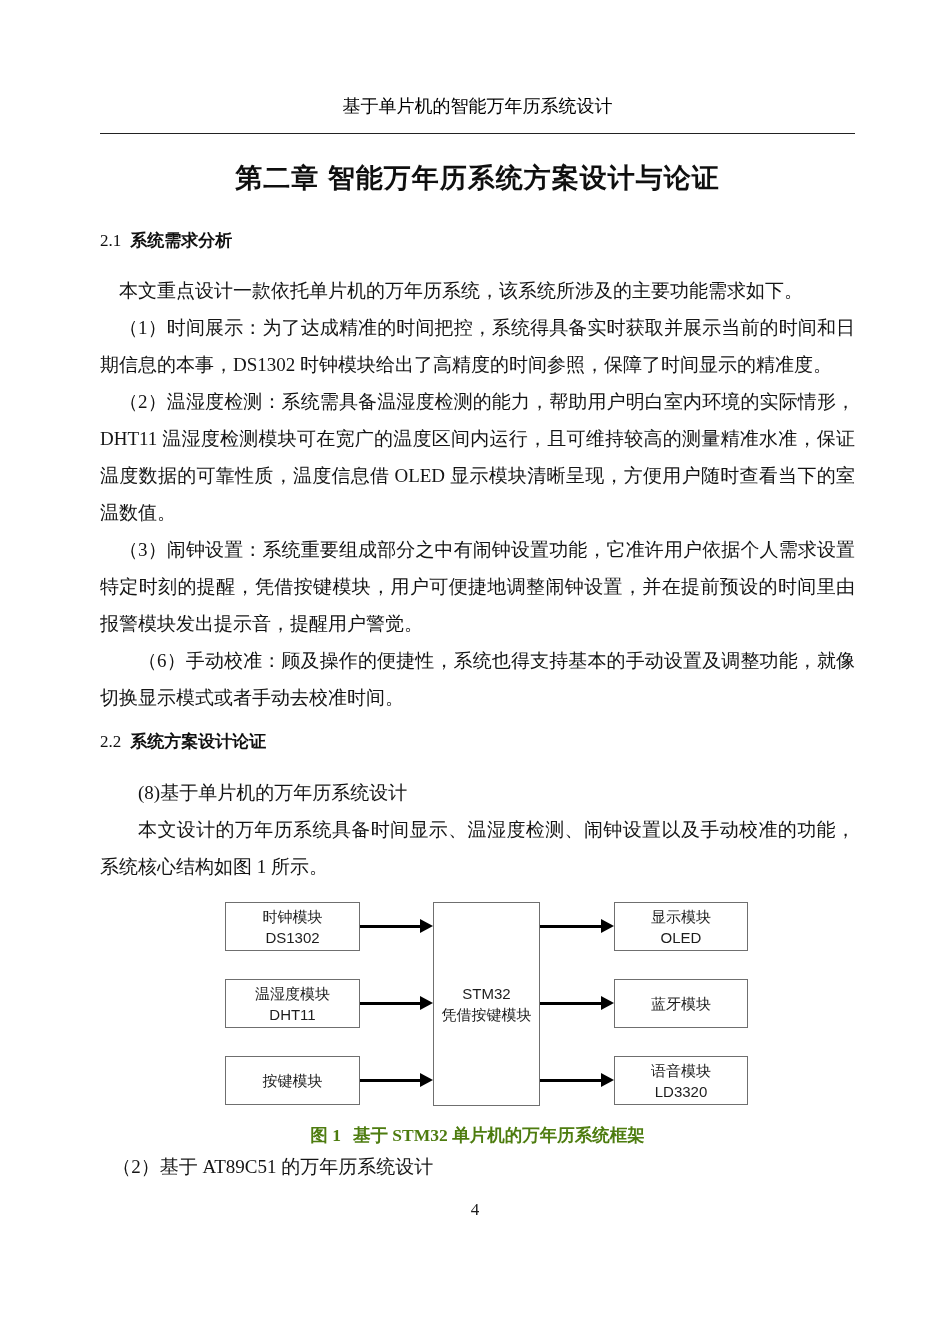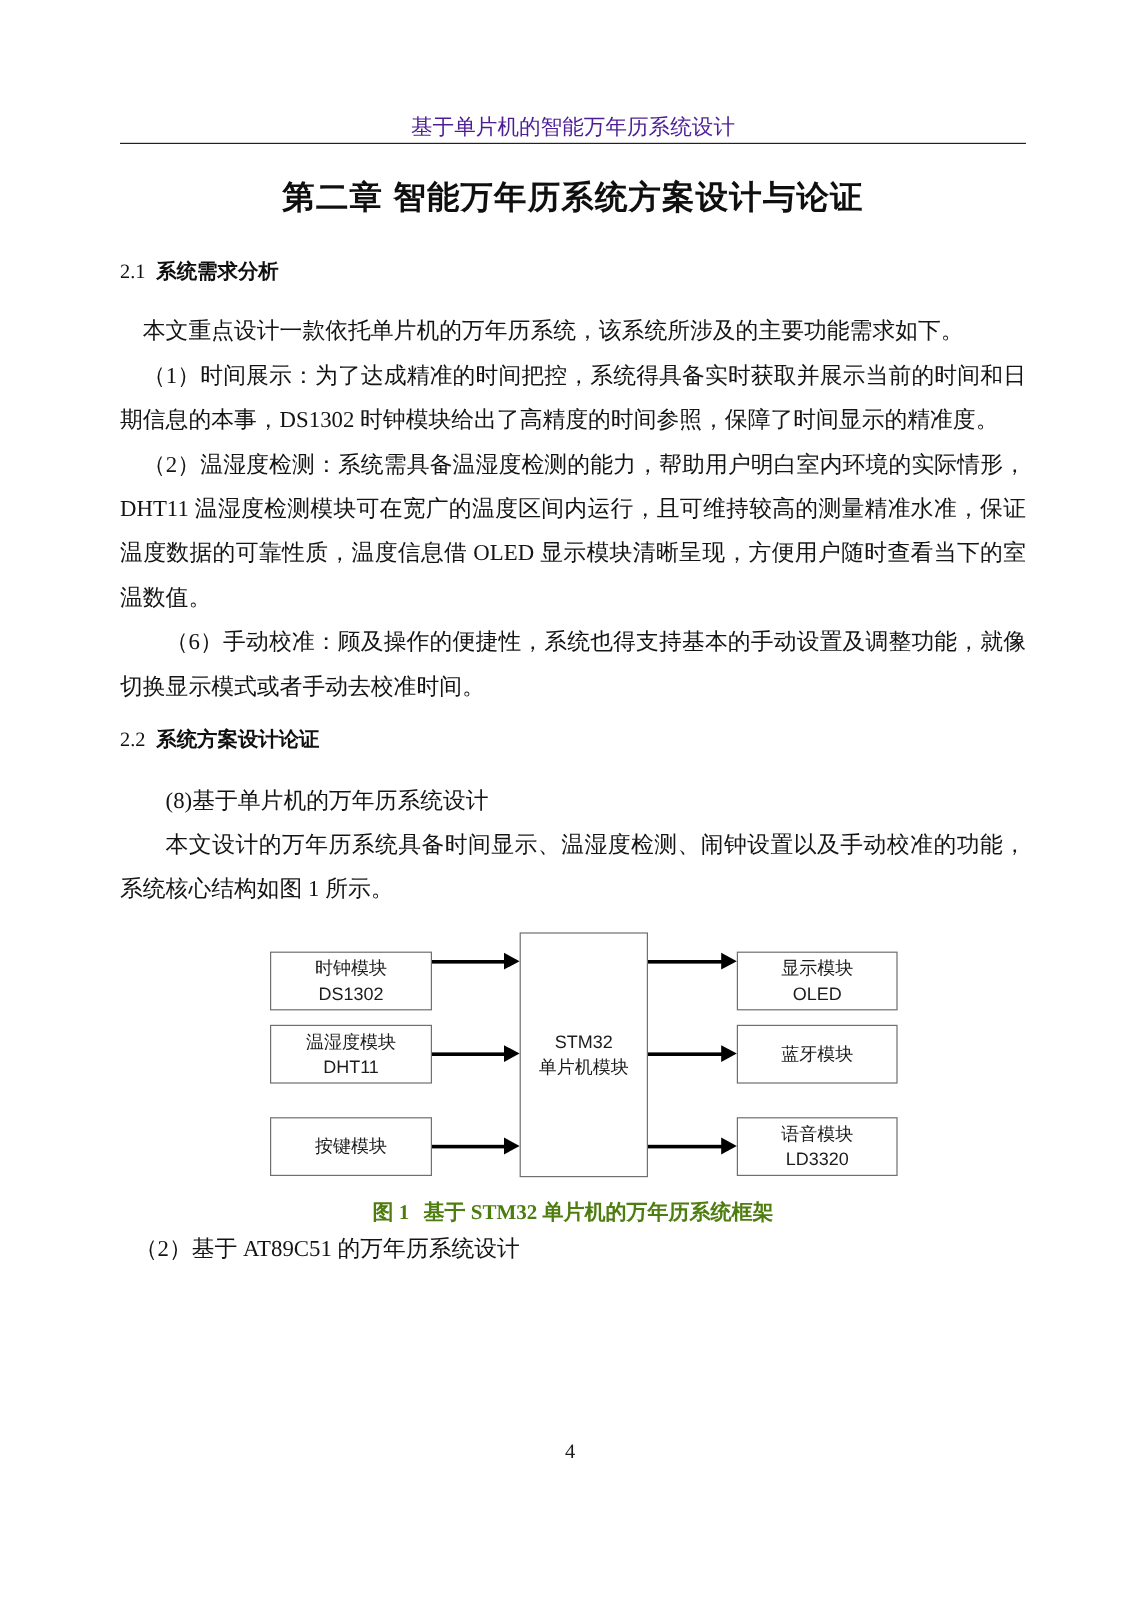"基于单片机的智能万年历系统设计" .running-header { color: #4c1d95 -> #000000; padding-bottom: 3px -> 17px }
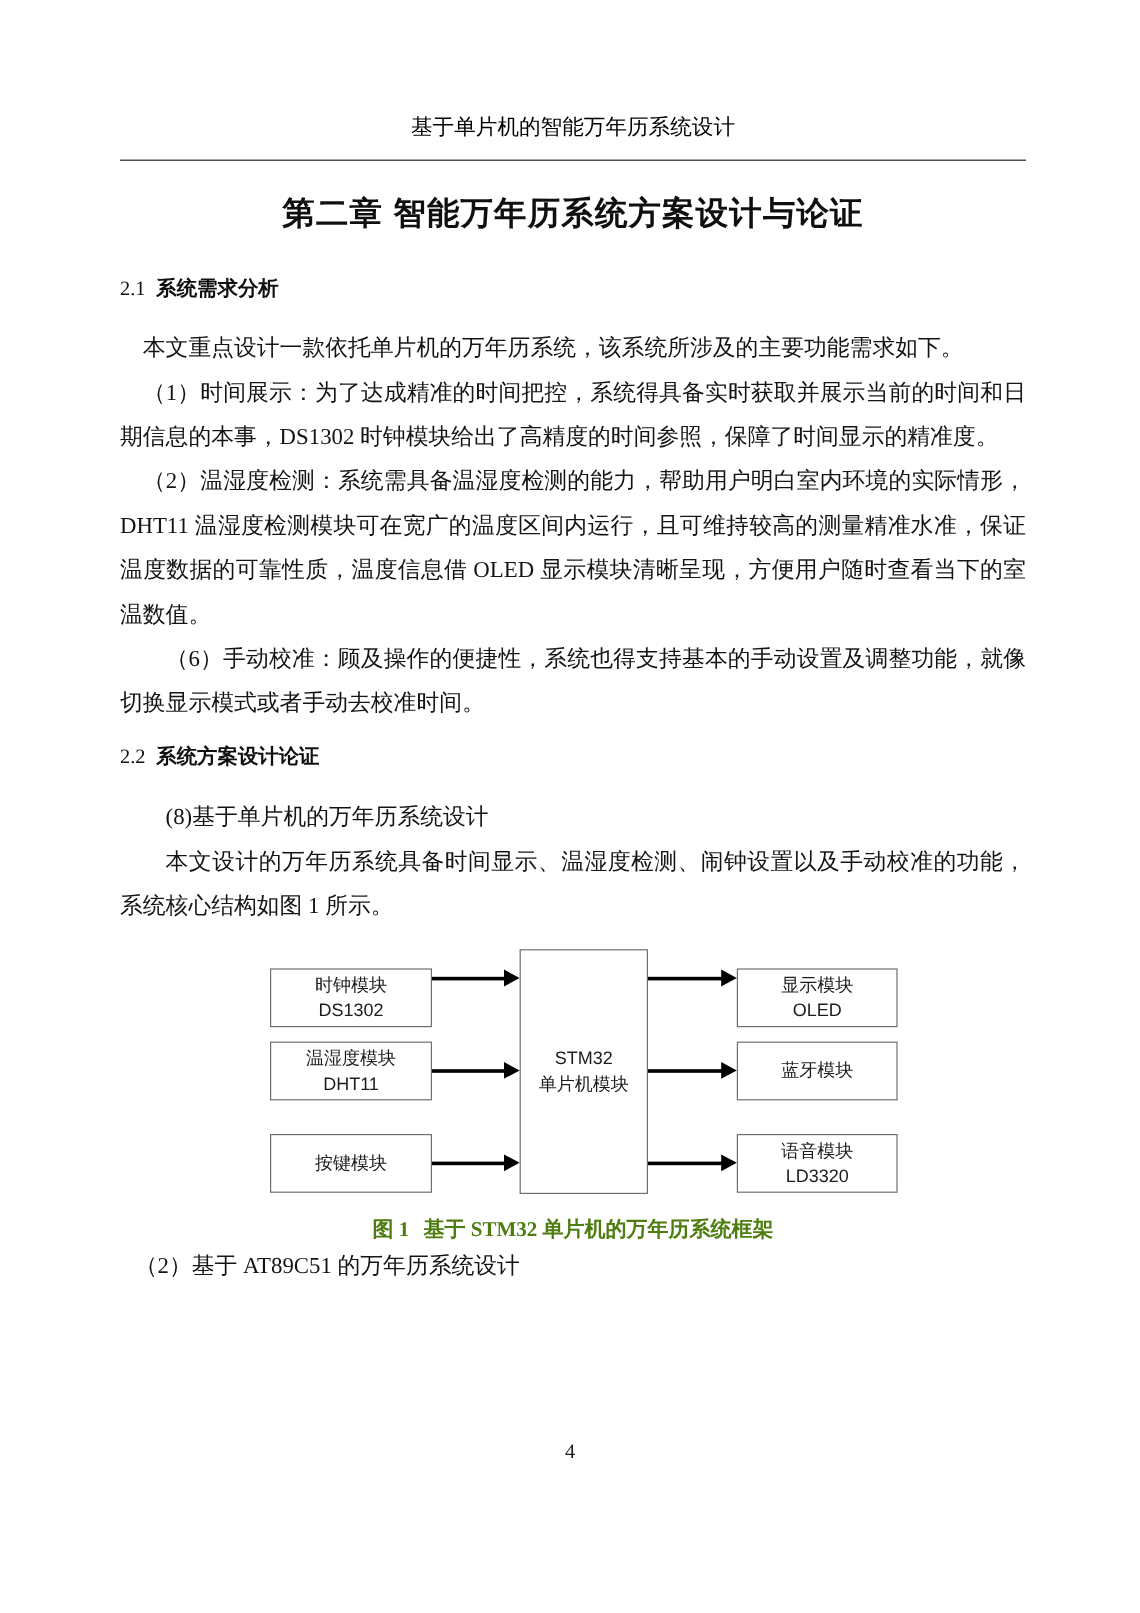"（3）闹钟设置：系统重要组成部分之中有闹钟设置功能，它准许用户依据个人需求设置特" p.body { html: none -> <p>（3）闹钟设置：系统重要组成部分之中有闹钟设置功能，它准许用户依据个人需求设置特定时刻的提醒，凭借按键模块，用户可便捷地调整闹钟设置，并在提前预设的时间里由报警模块发出提示音，提醒用户警觉。</p> }
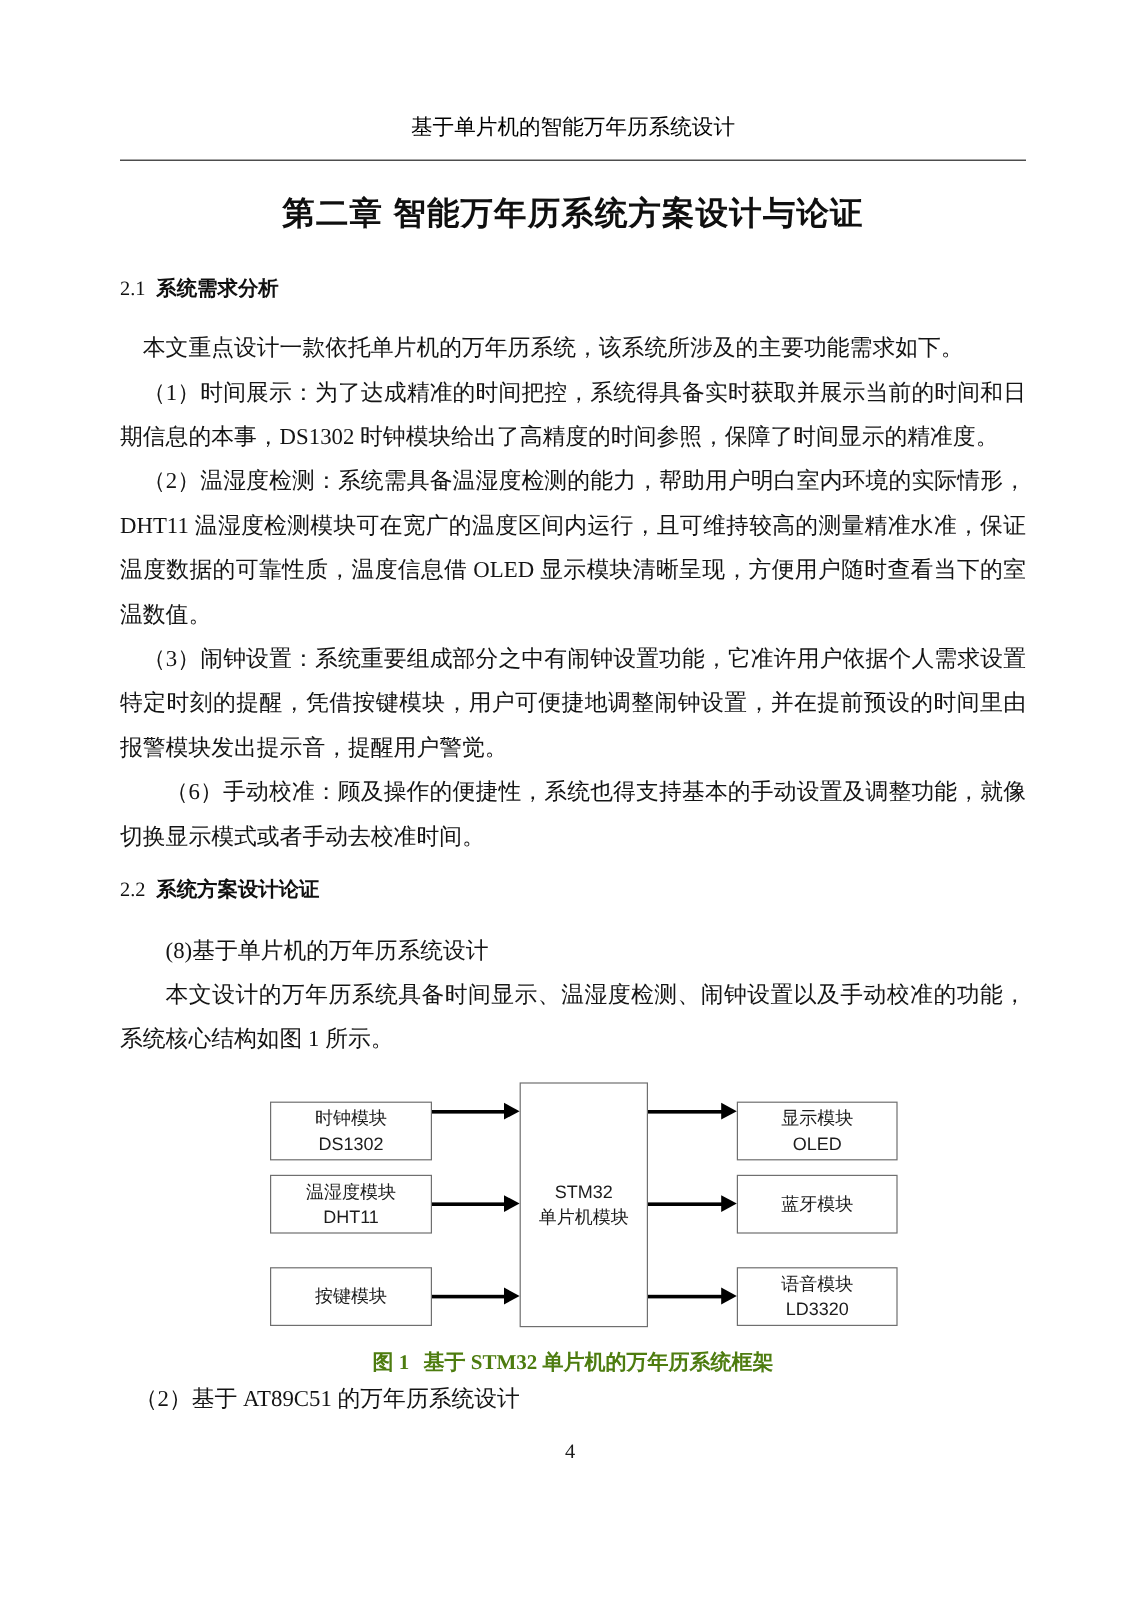"时钟模块" .row1 { top: 16px -> 0 }
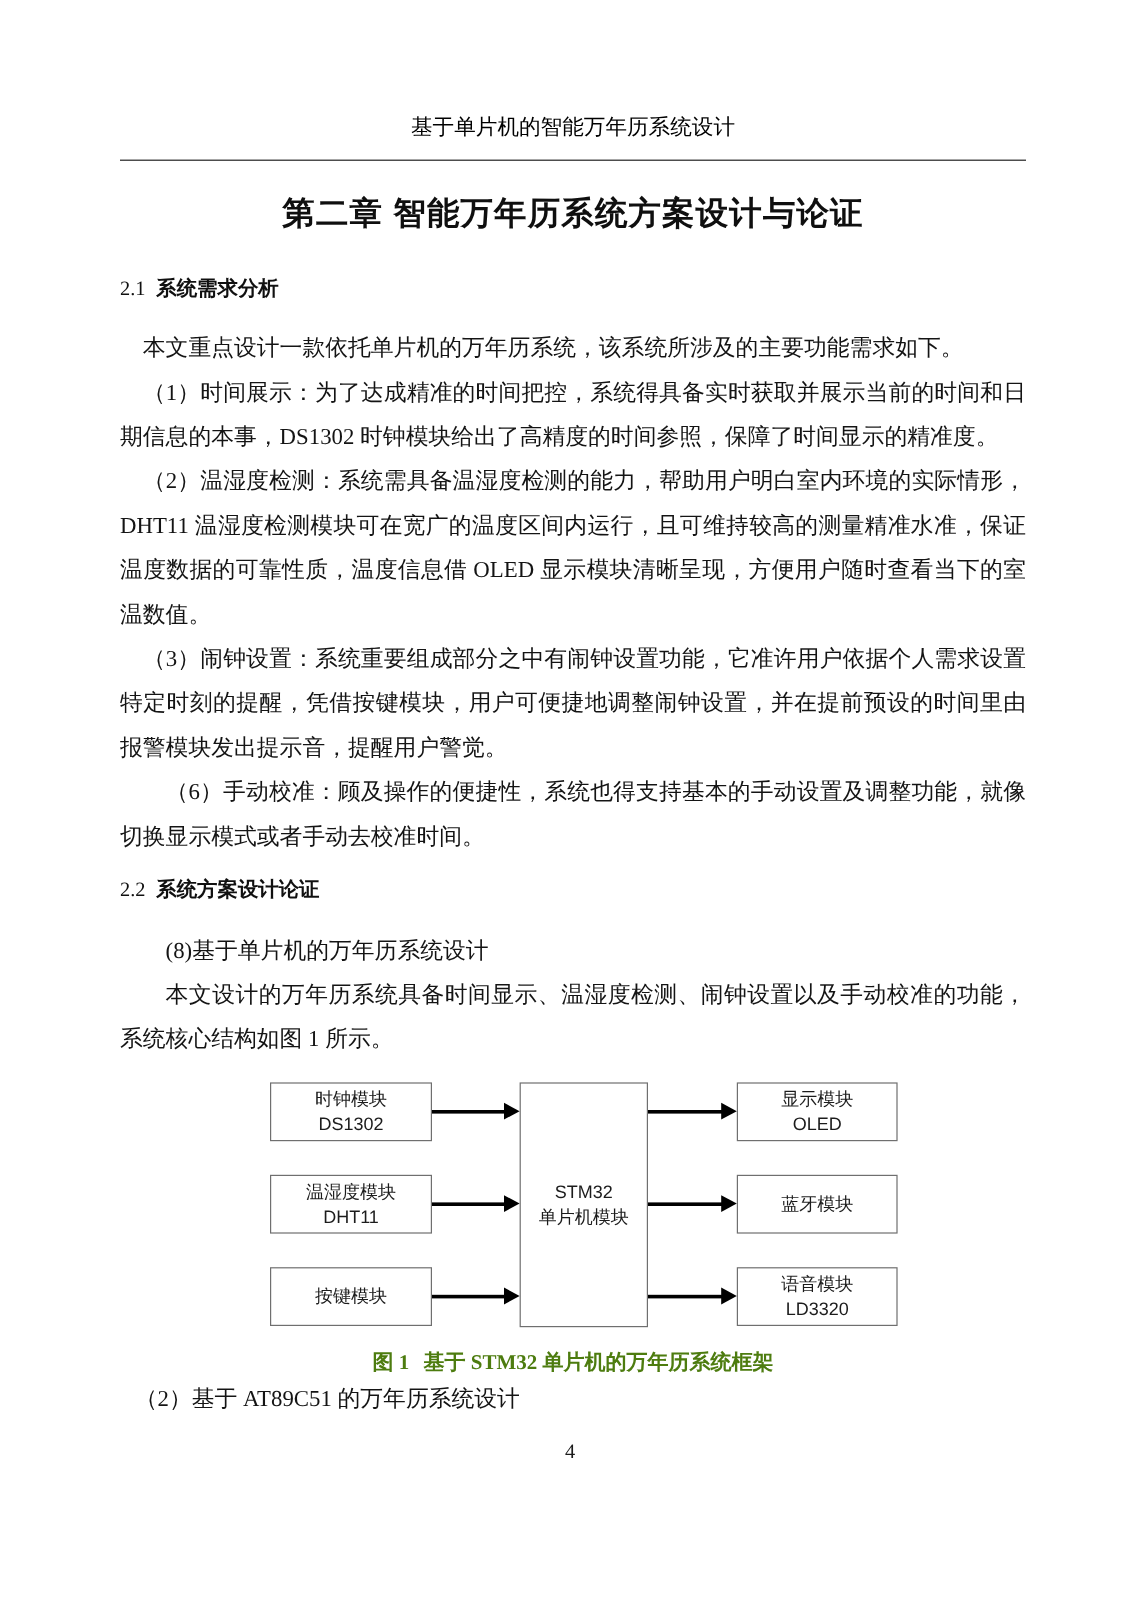"单片机模块" span { text: 单片机 -> 凭借按键 }
